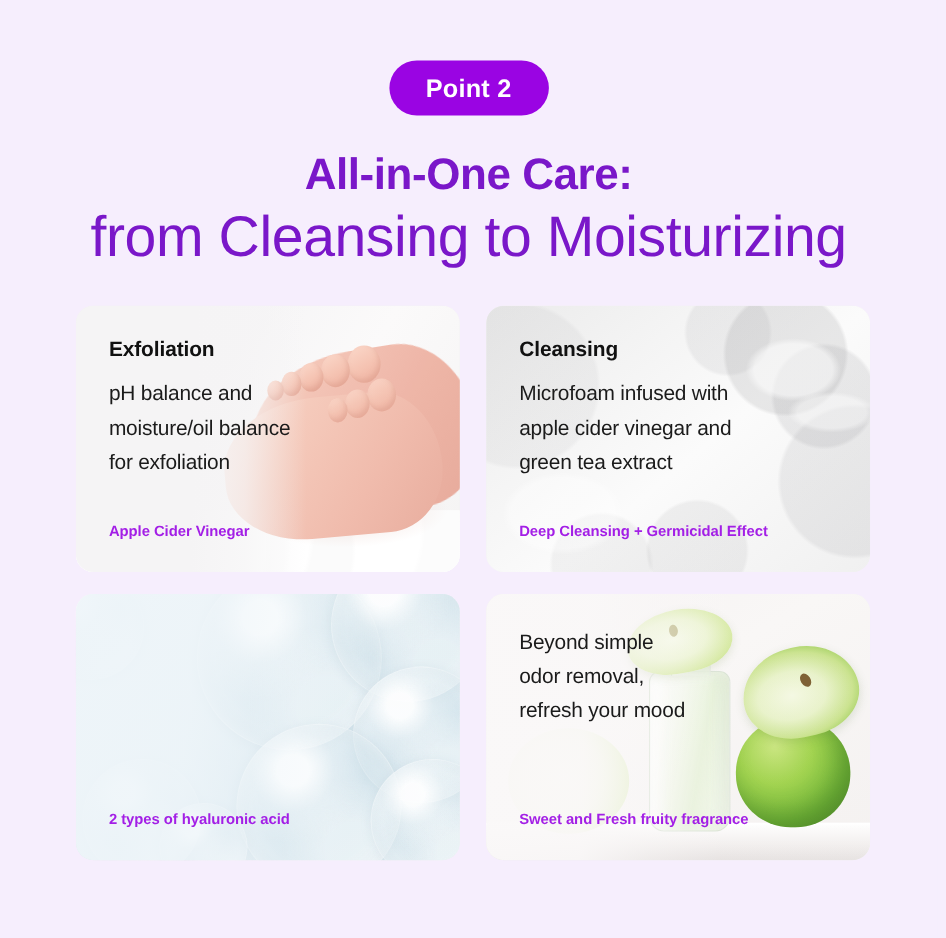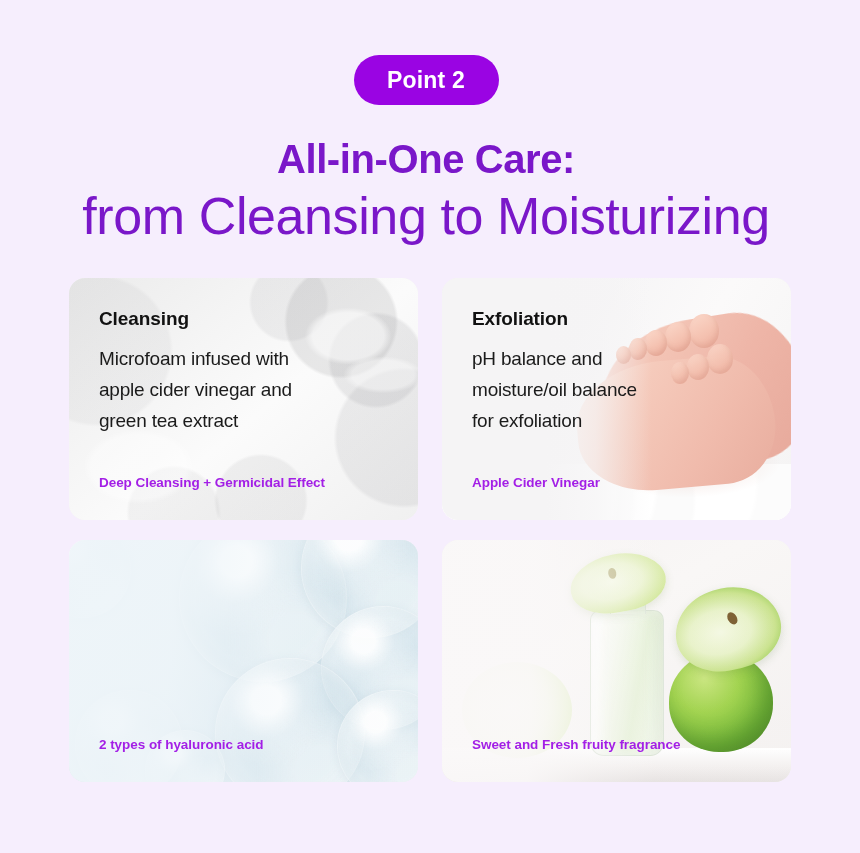"Cleansing" div.card { order: before "Exfoliation" -> after "Exfoliation" }
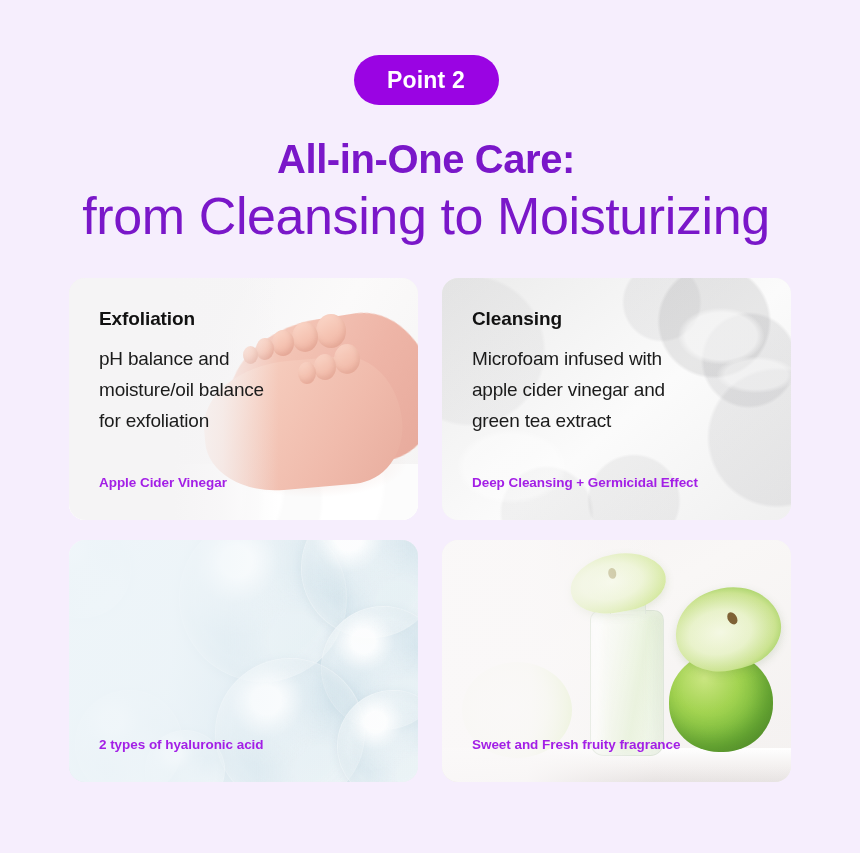"Beyond simple" div.card-text { html: none -> <div>Beyond simple odor removal, refresh your mood</div> }
